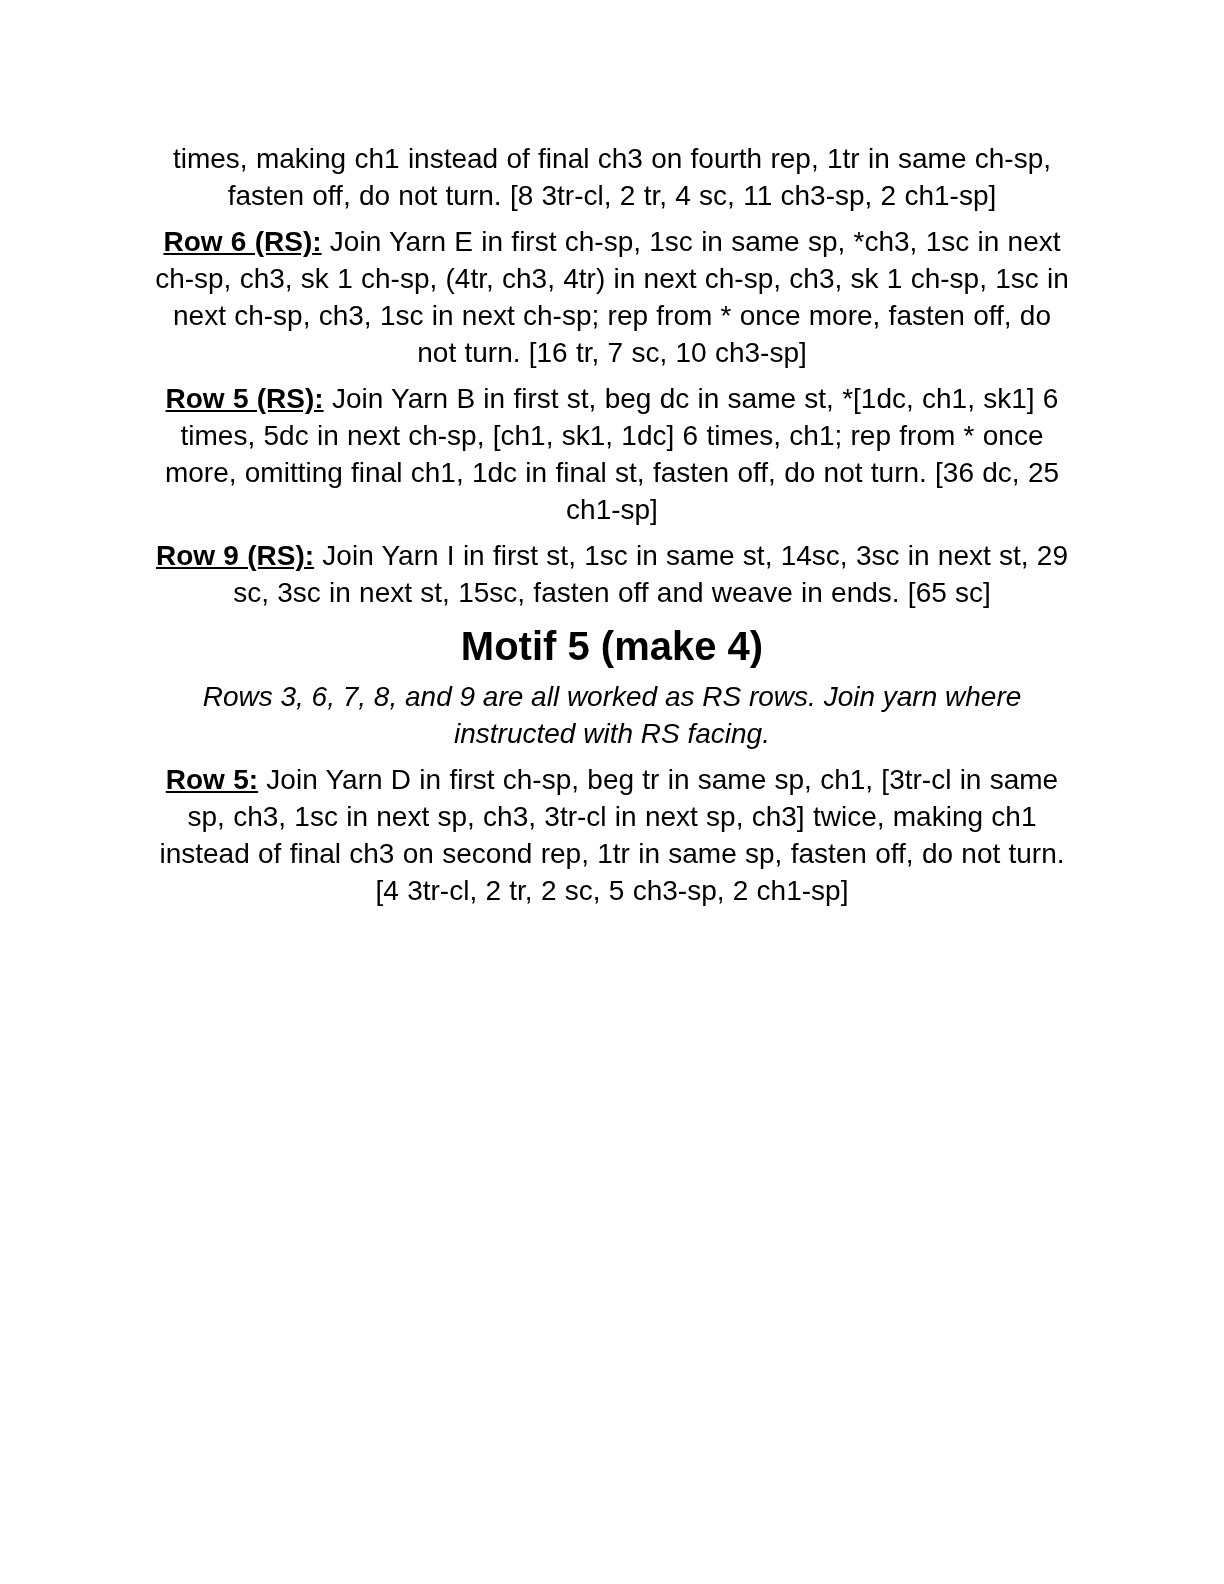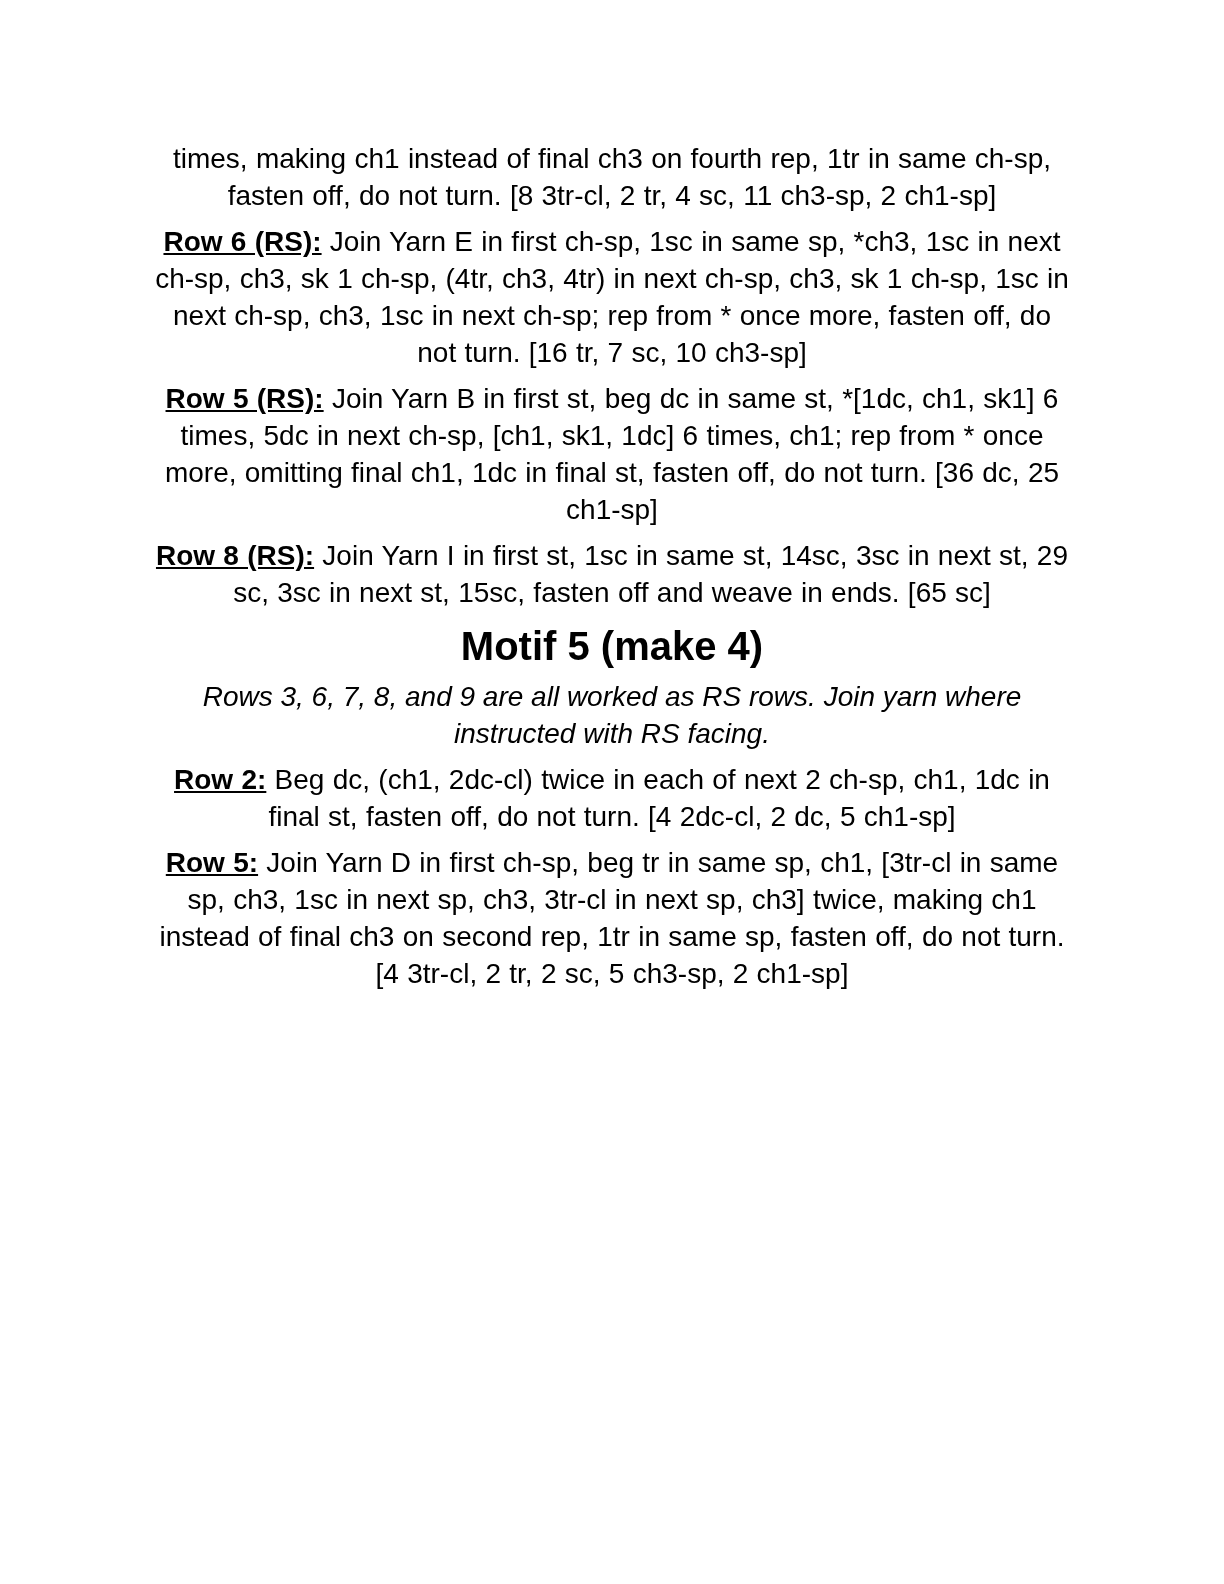"Row 8 (RS):" span.lead { text: 8 -> 9 }
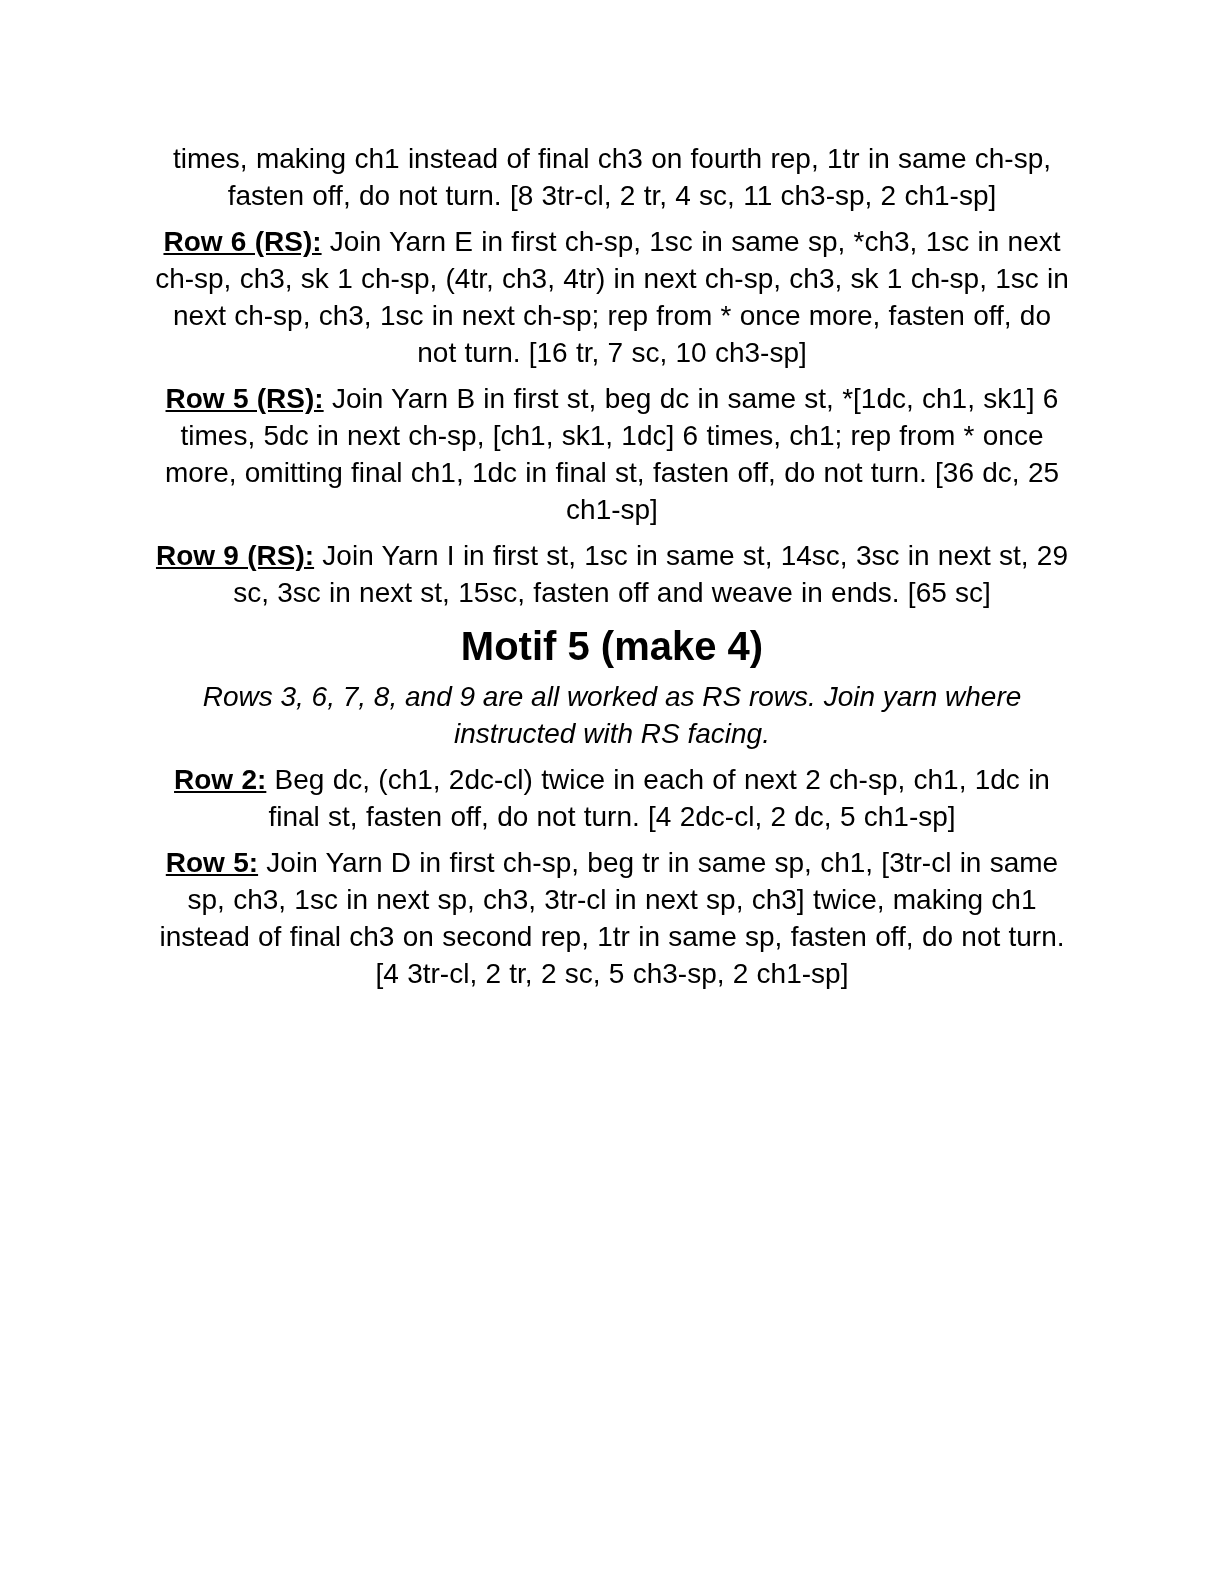"Row 2: Beg dc, (ch1," p.para { html: <p><span>Row 2:</span><span> Beg dc, (ch1, 2dc-cl) twice in each of next 2 ch-sp, ch1, 1dc in final st, fasten off, do not turn. [4 2dc-cl, 2 dc, 5 ch1-sp]</span></p> -> none }
